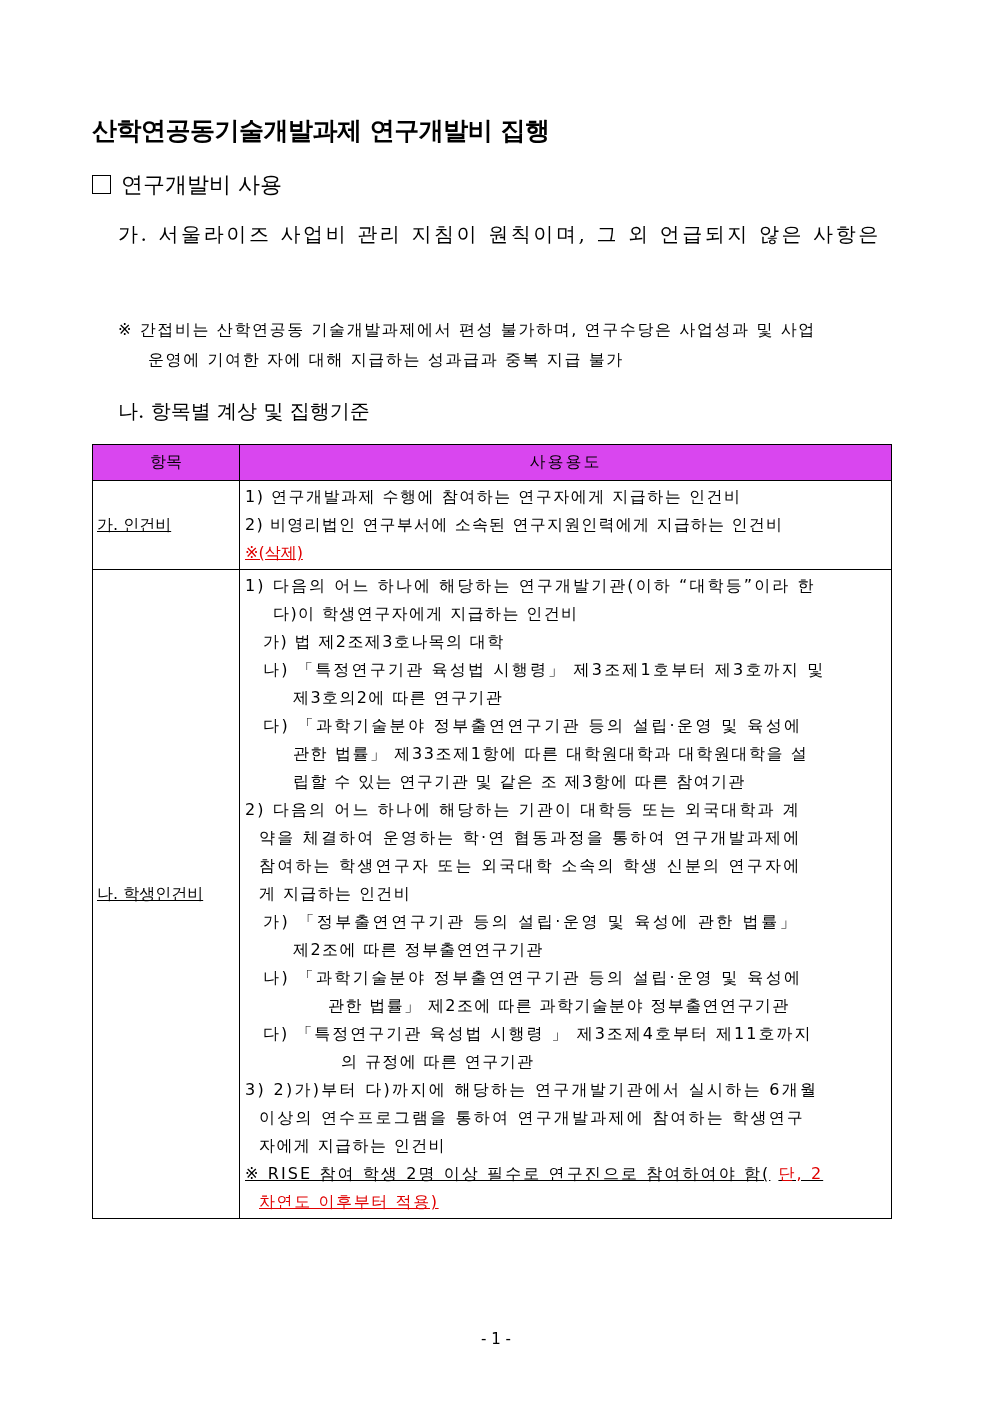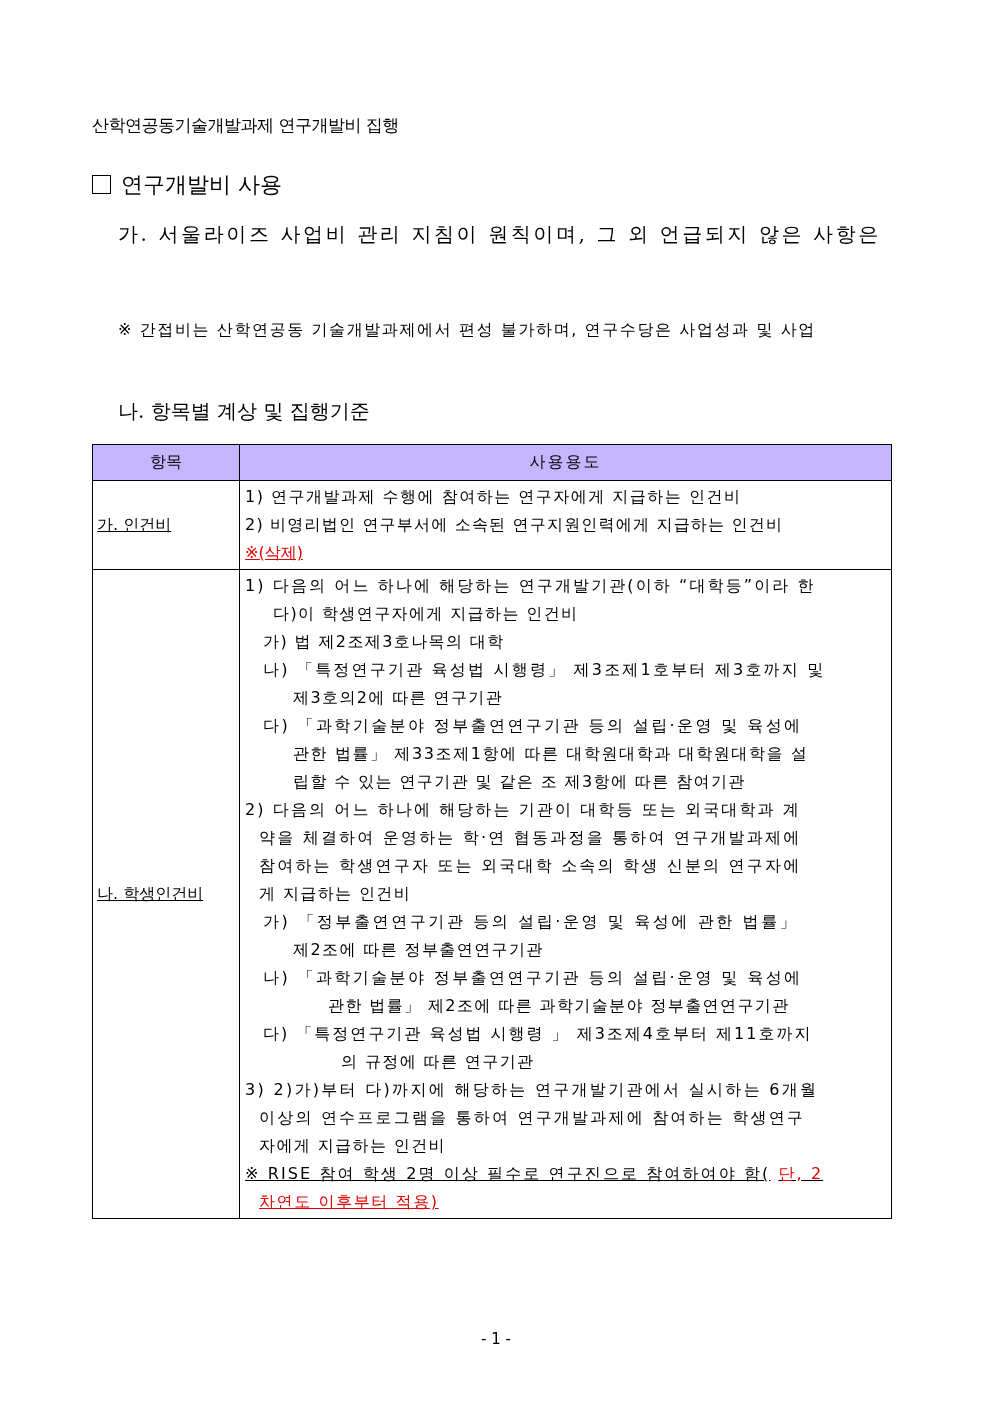"산학연공동기술개발과제 연구개발비 집행" .title { font-size: 17px -> 25px; font-weight: normal -> bold }
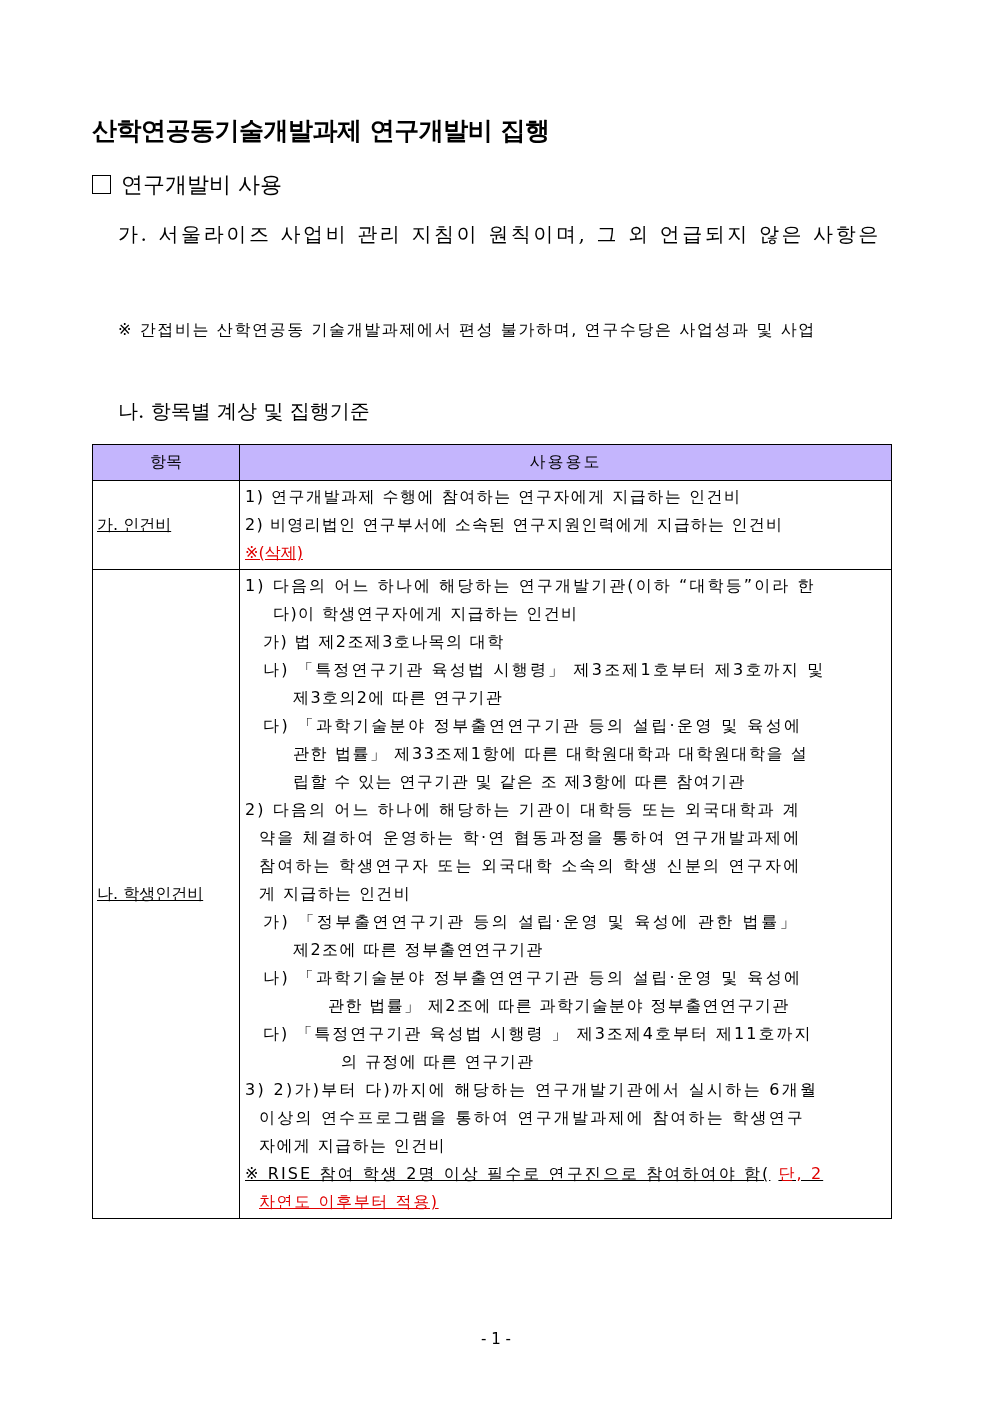"운영에 기여한 자에 대해 지급하는" div.line2 { html: none -> <div> <span>운영에 기여한 자에 대해 지급하는 성과급과 중복 지급 불가</span> </div> }
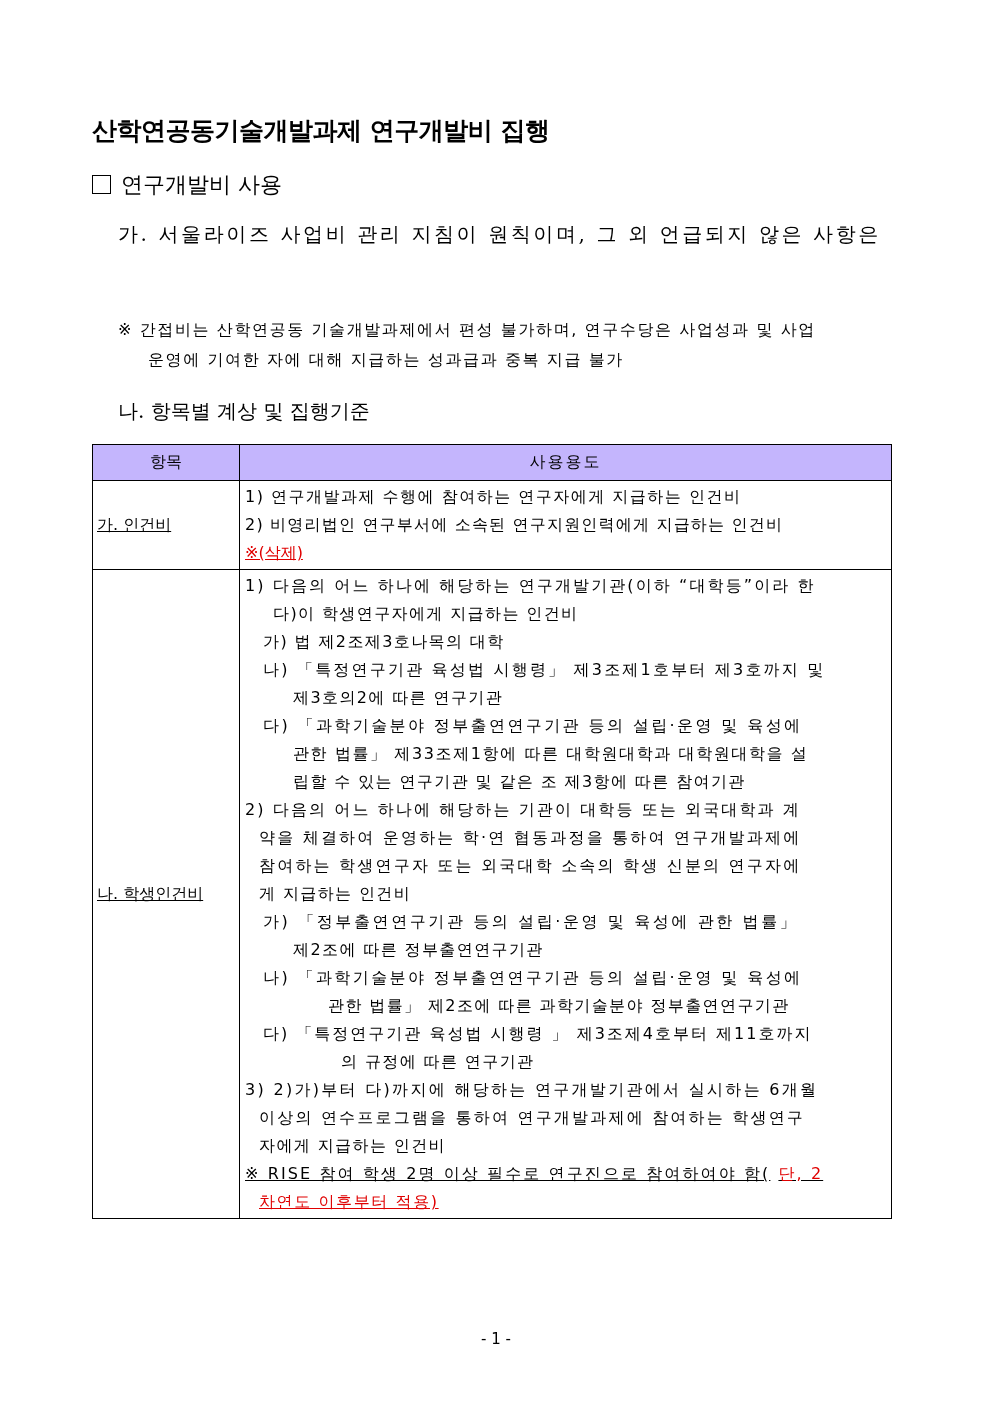"항목" table.criteria th { background: #c4b5fd -> #d946ef }
